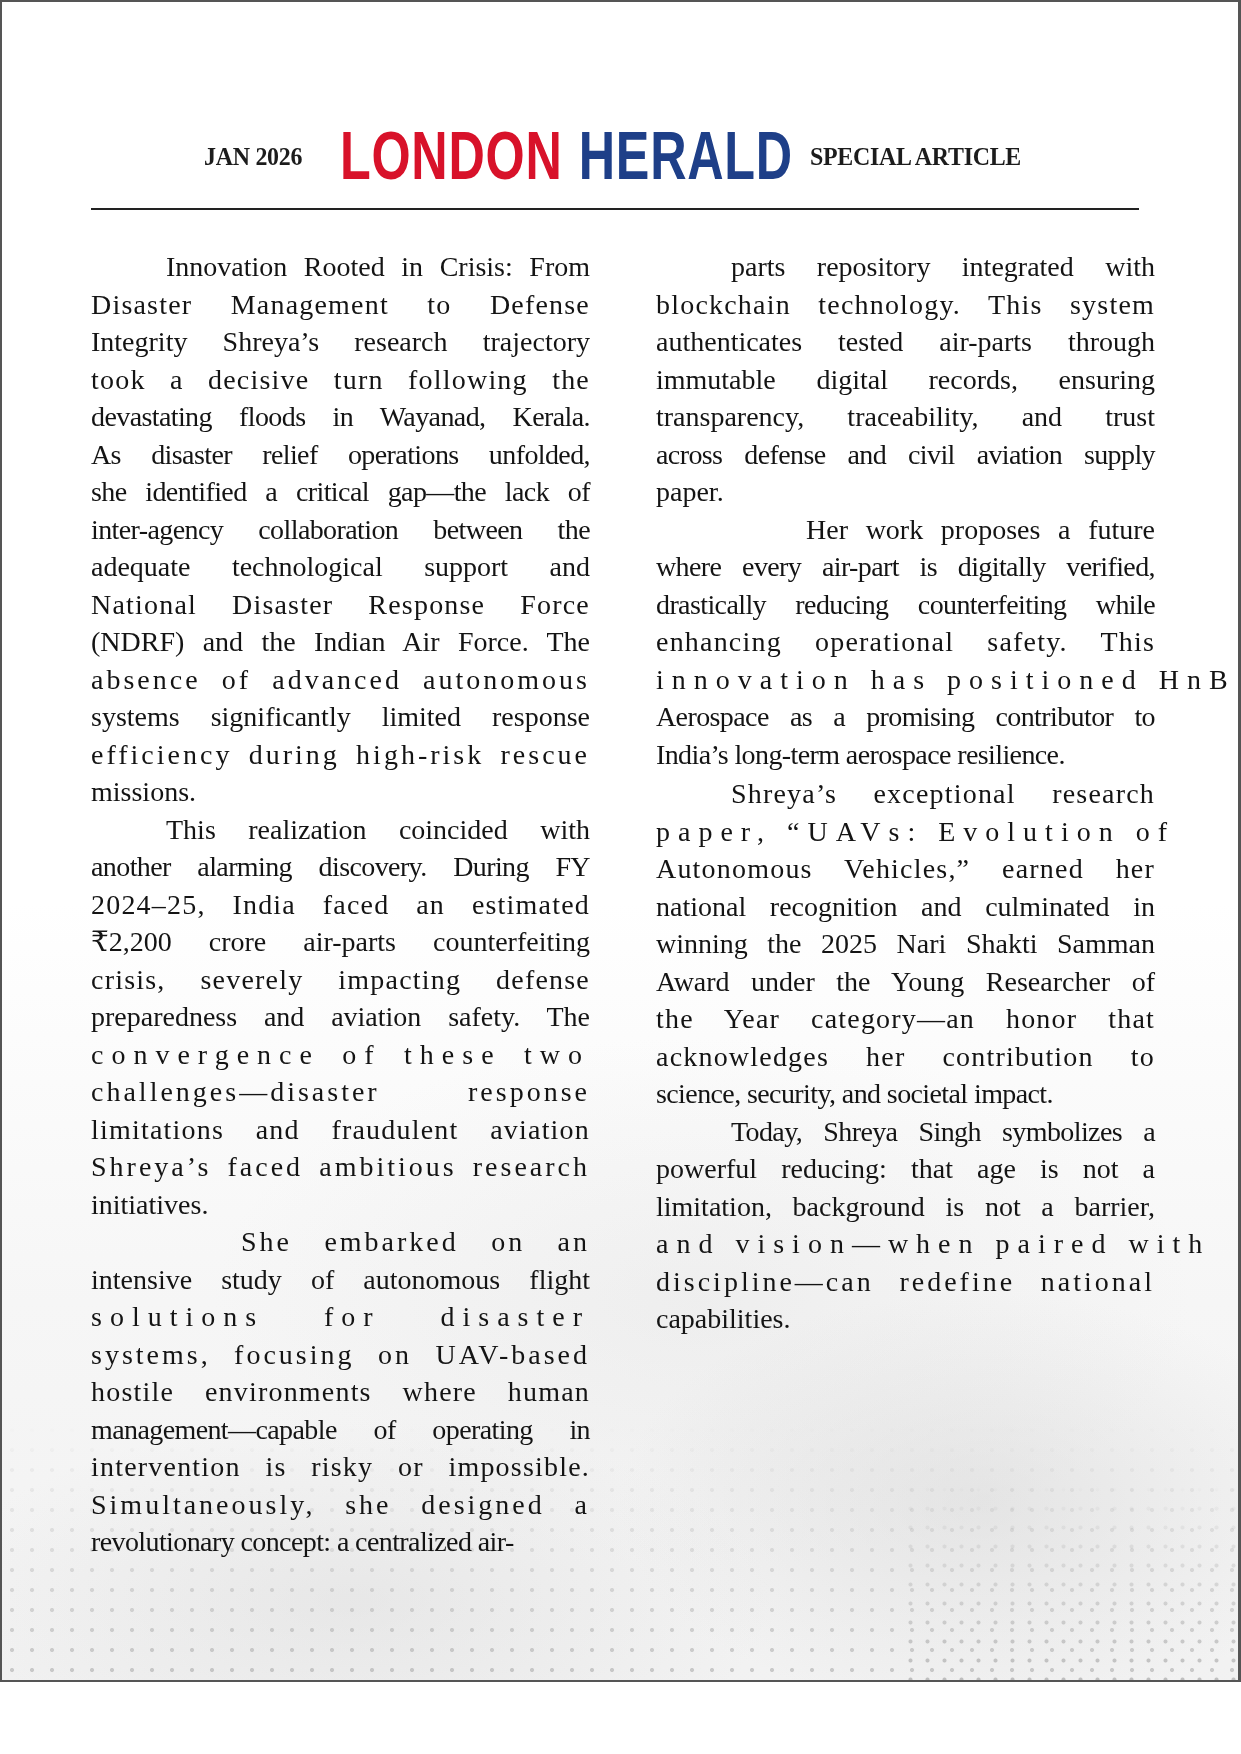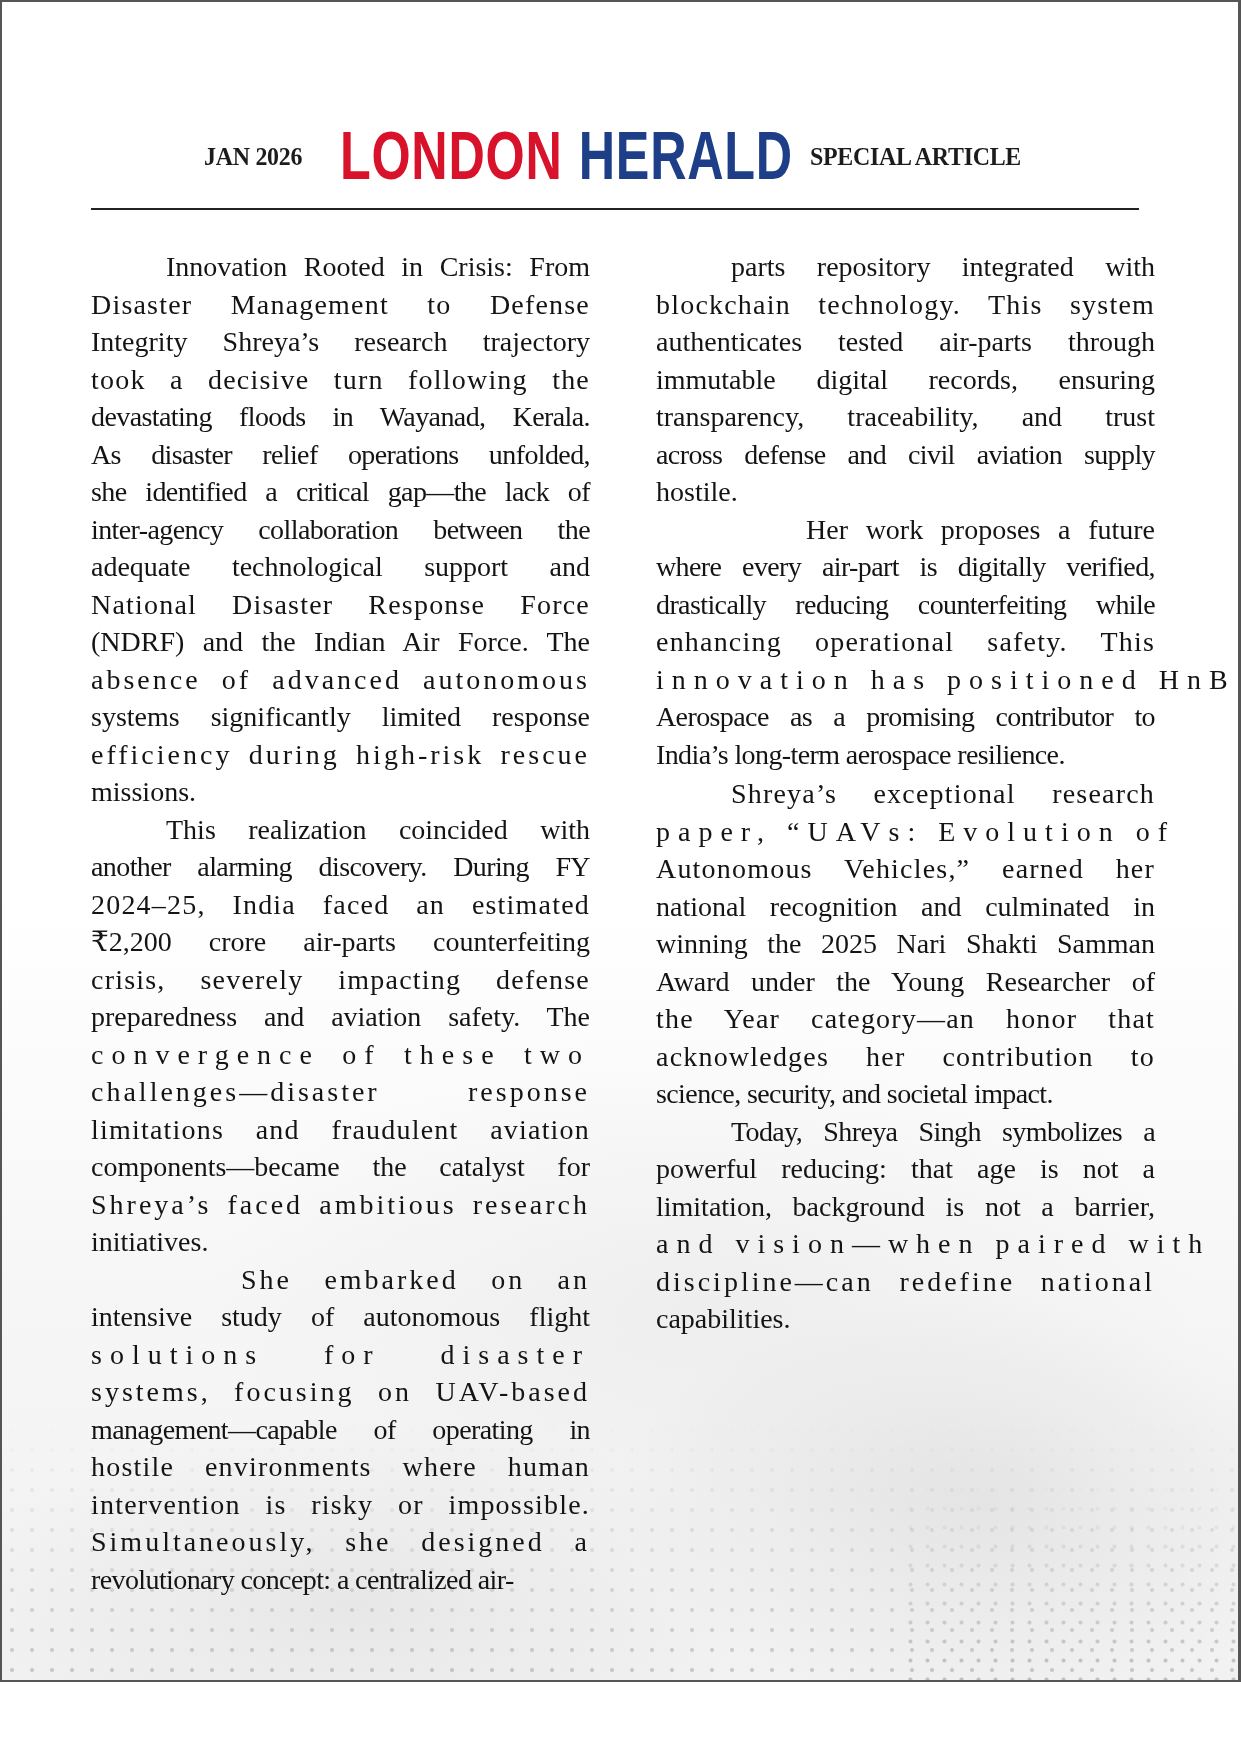"hostile." span.line { text: hostile -> paper }
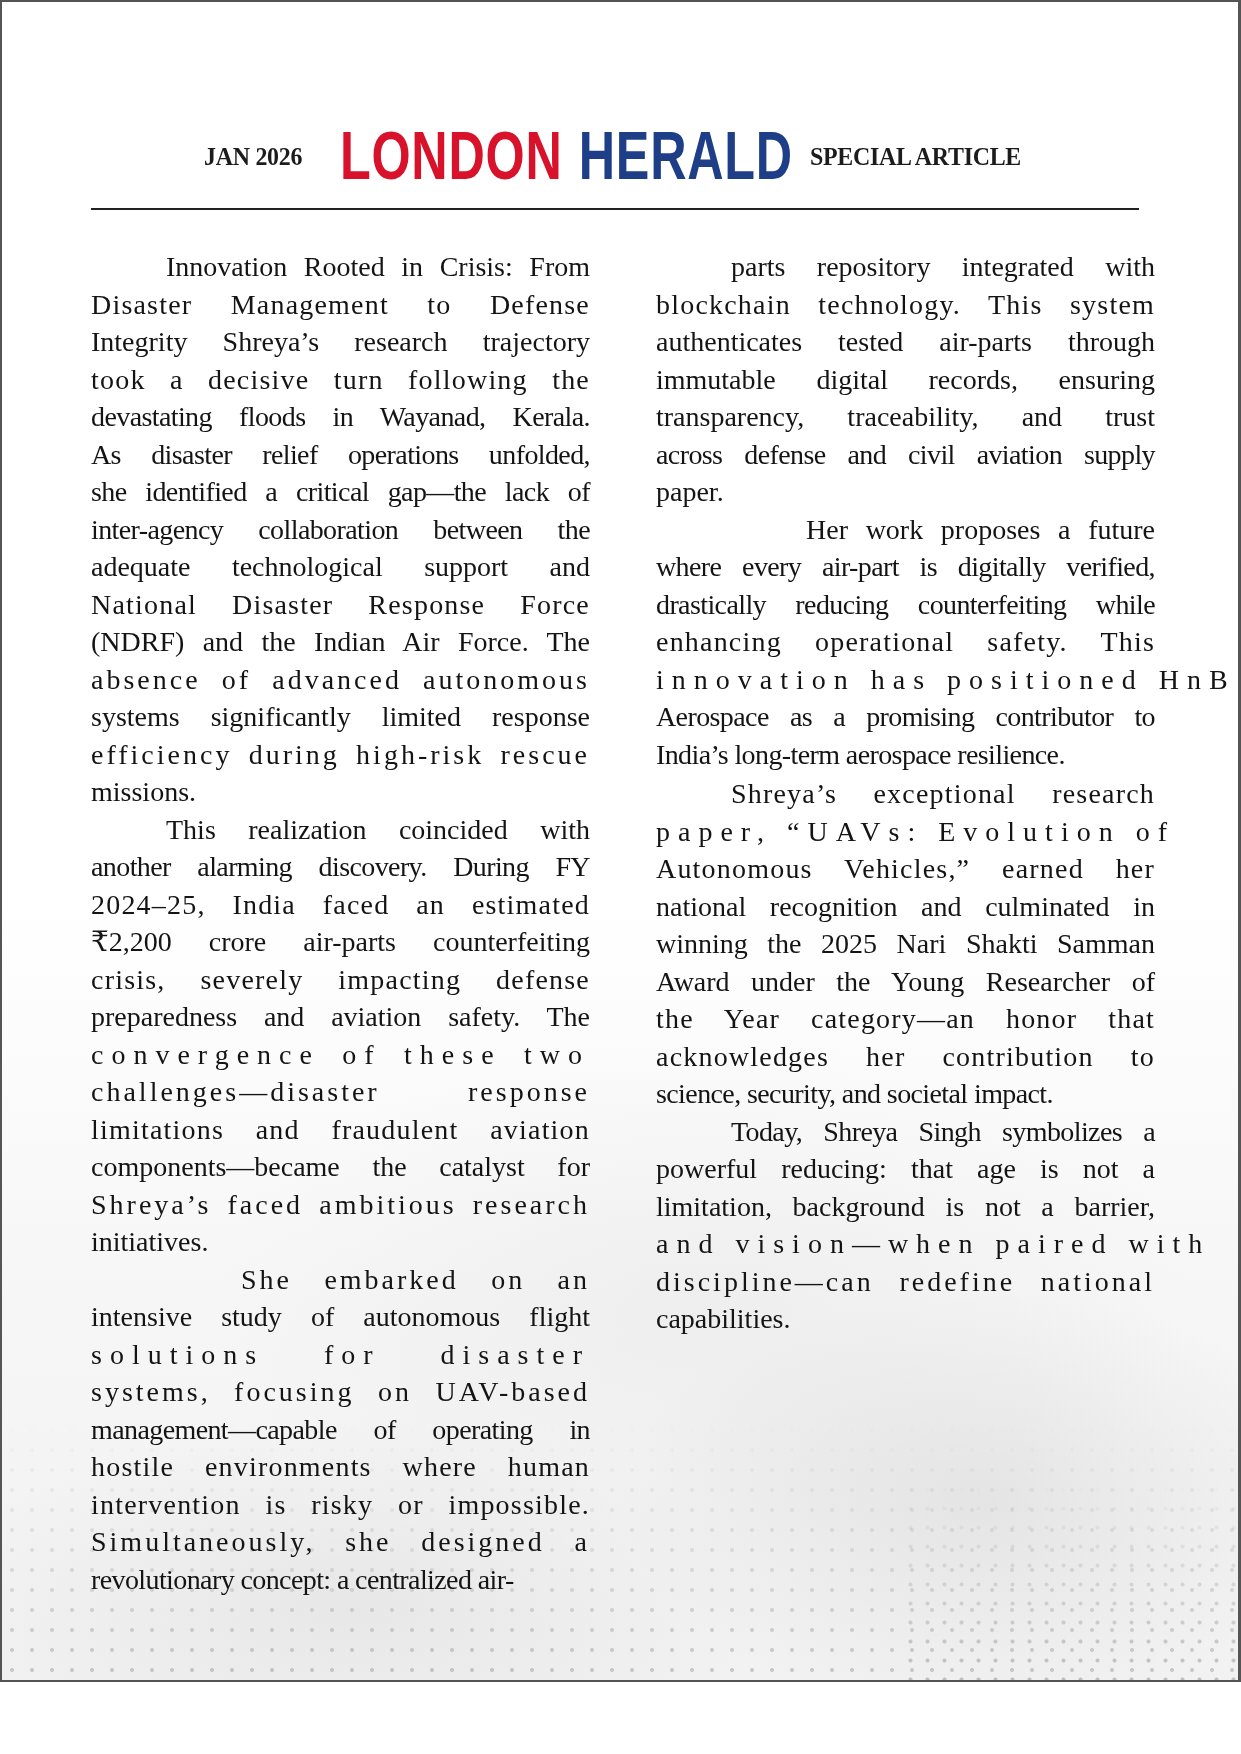"components—became the catalyst for" span.line { html: <span>components—became the catalyst for</span> -> none }
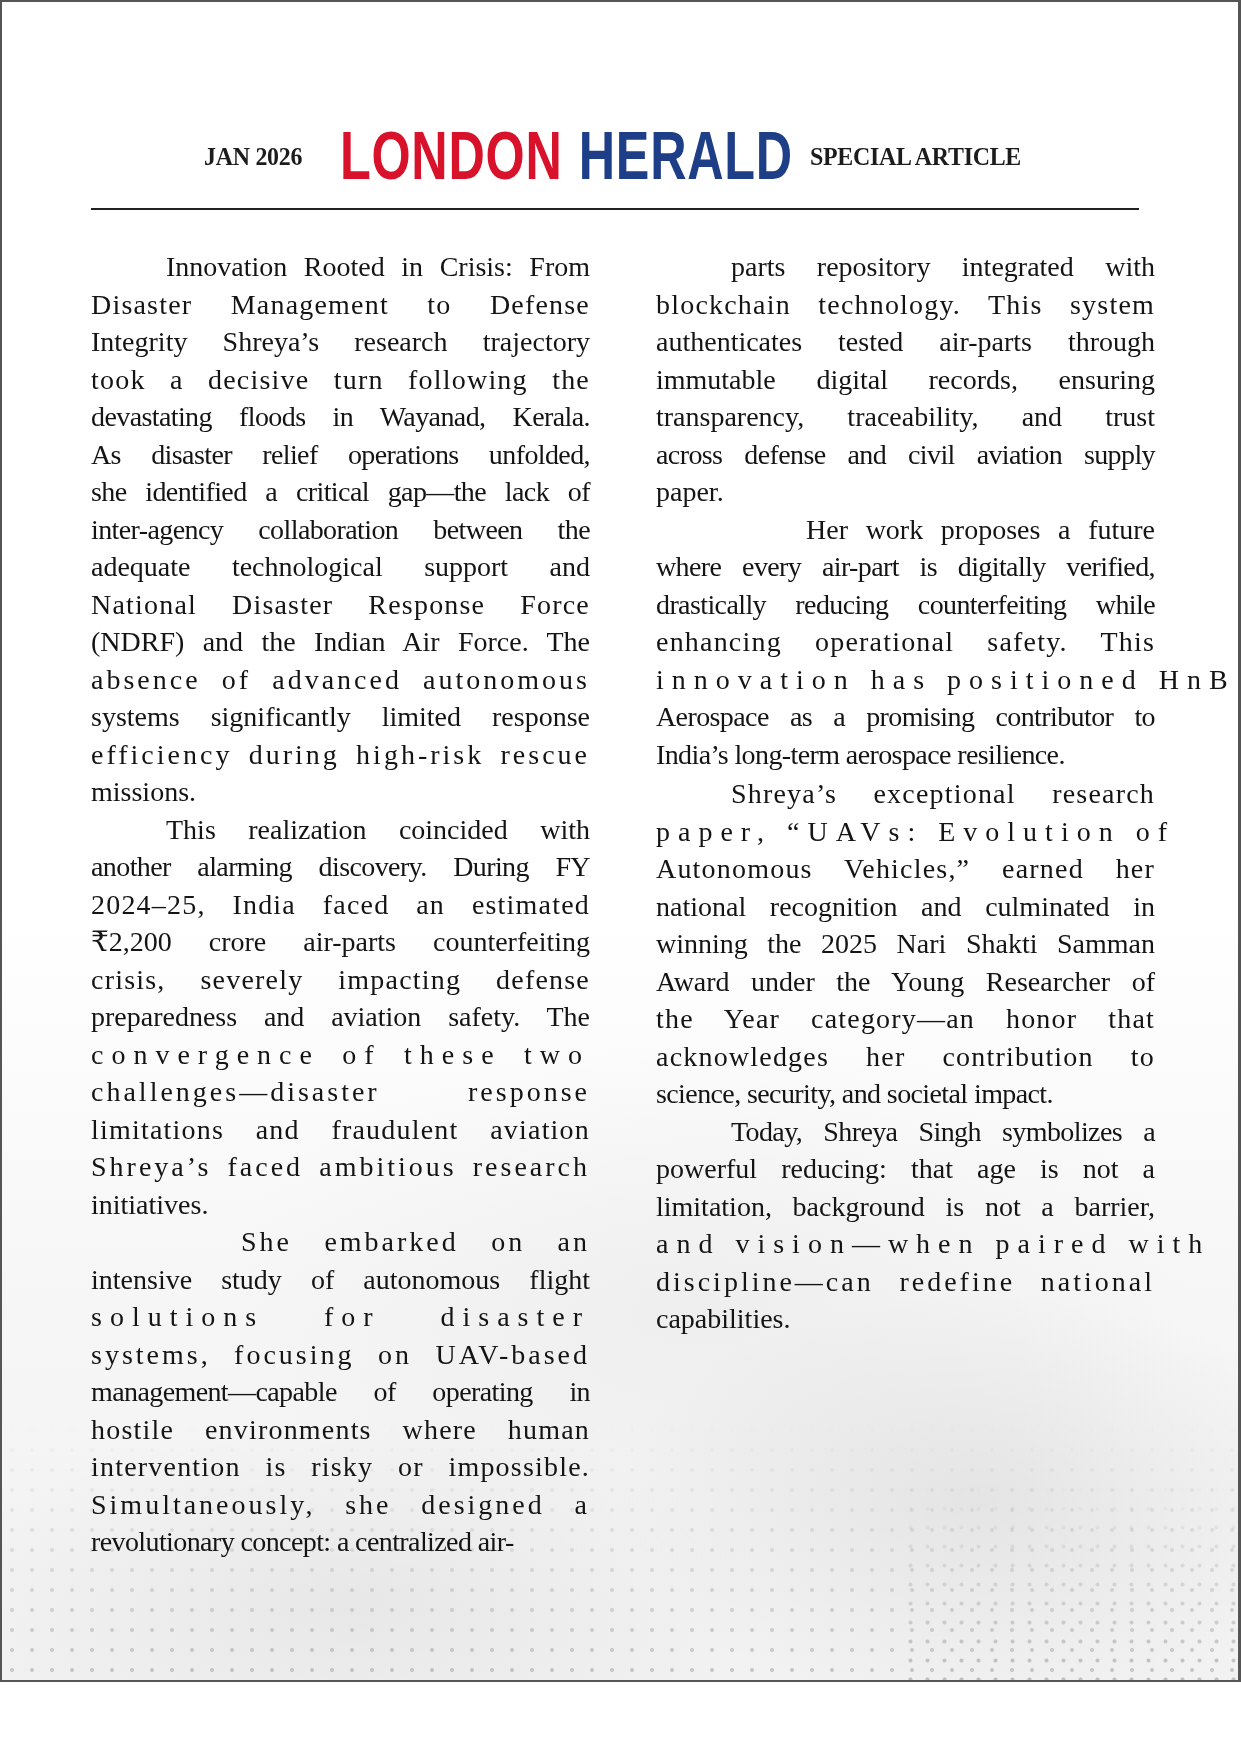"management—capable of operating in" span.line { order: before "hostile environments where human" -> after "hostile environments where human" }
